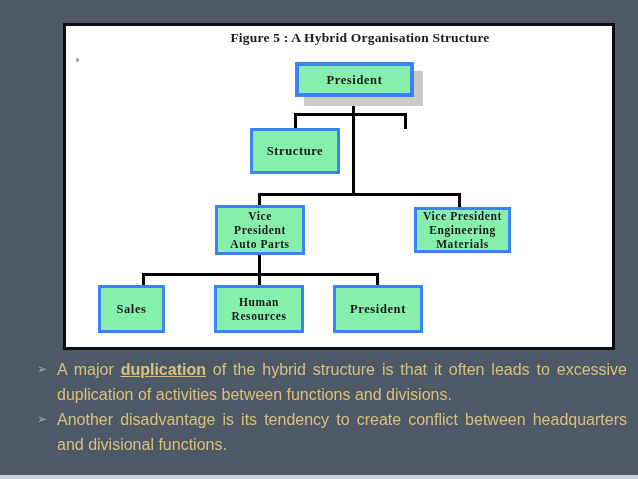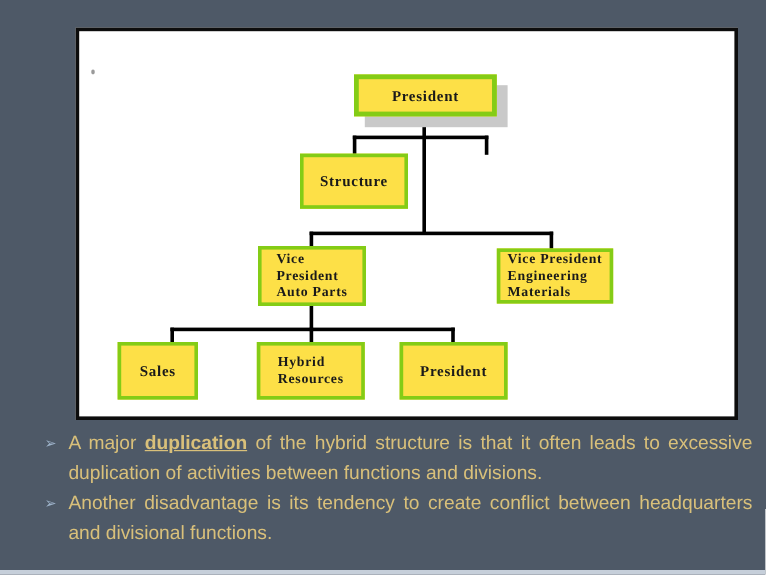"Figure 5 : A Hybrid" div.figure-title { html: none -> <div>Figure 5 : A Hybrid Organisation Structure</div> }
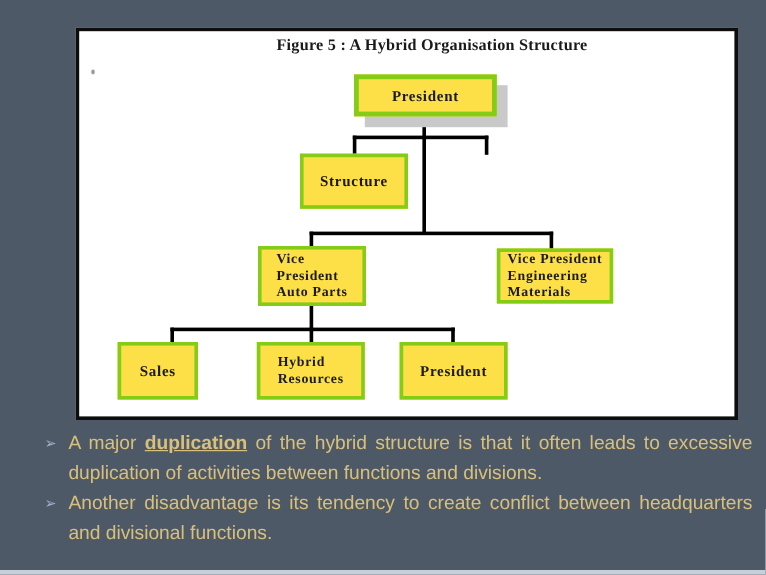"President" .node { background: #fde047 -> #86efac; border: 3px solid #84cc16 -> 3px solid #3b82f6; text-align: none -> center }
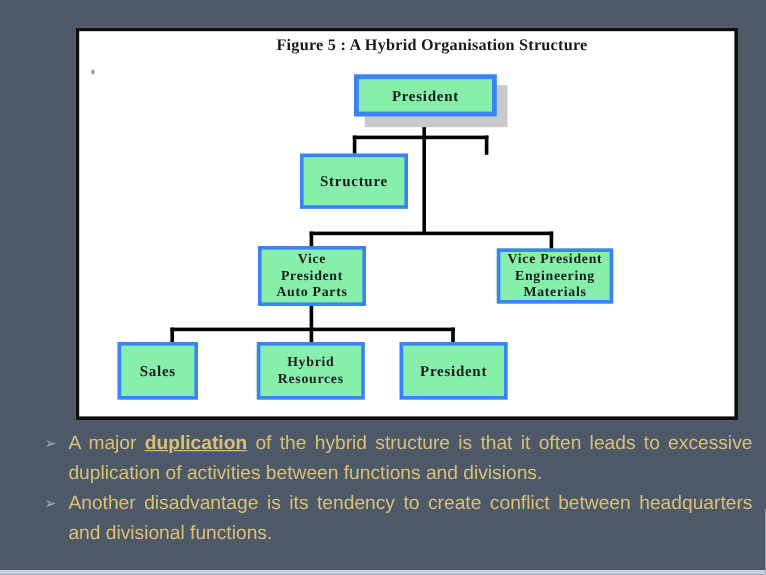"Hybrid" span { text: Hybrid -> Human }
